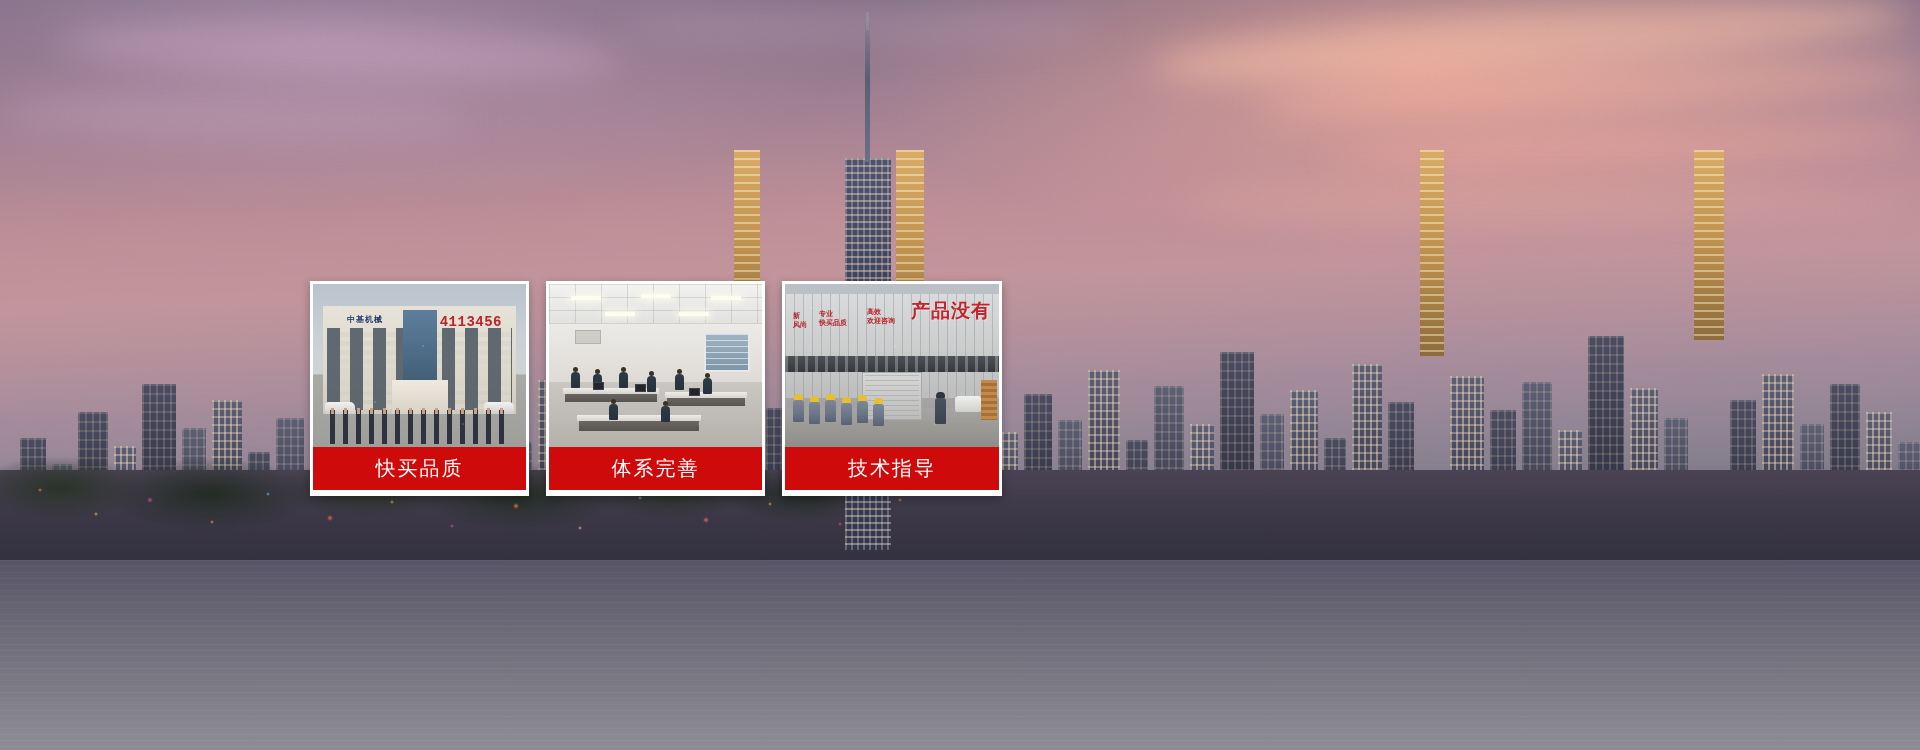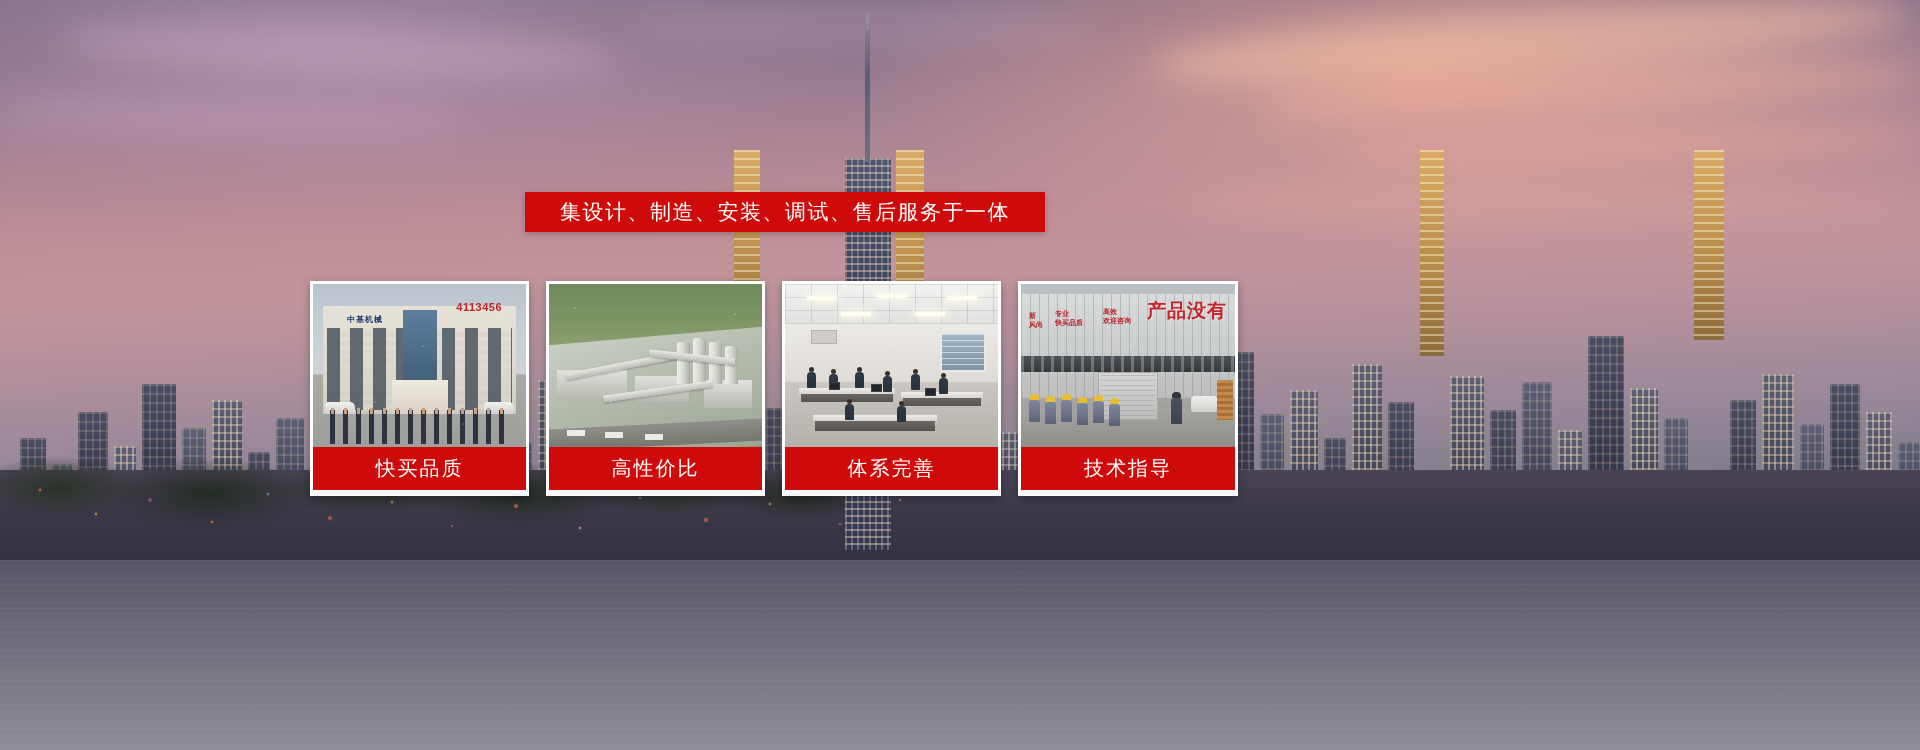"集设计、制造、安装、调试、售后服务于一体" div.subbar { html: <div> <span>集设计、制造、安装、调试、售后服务于一体</span> </div> -> none }
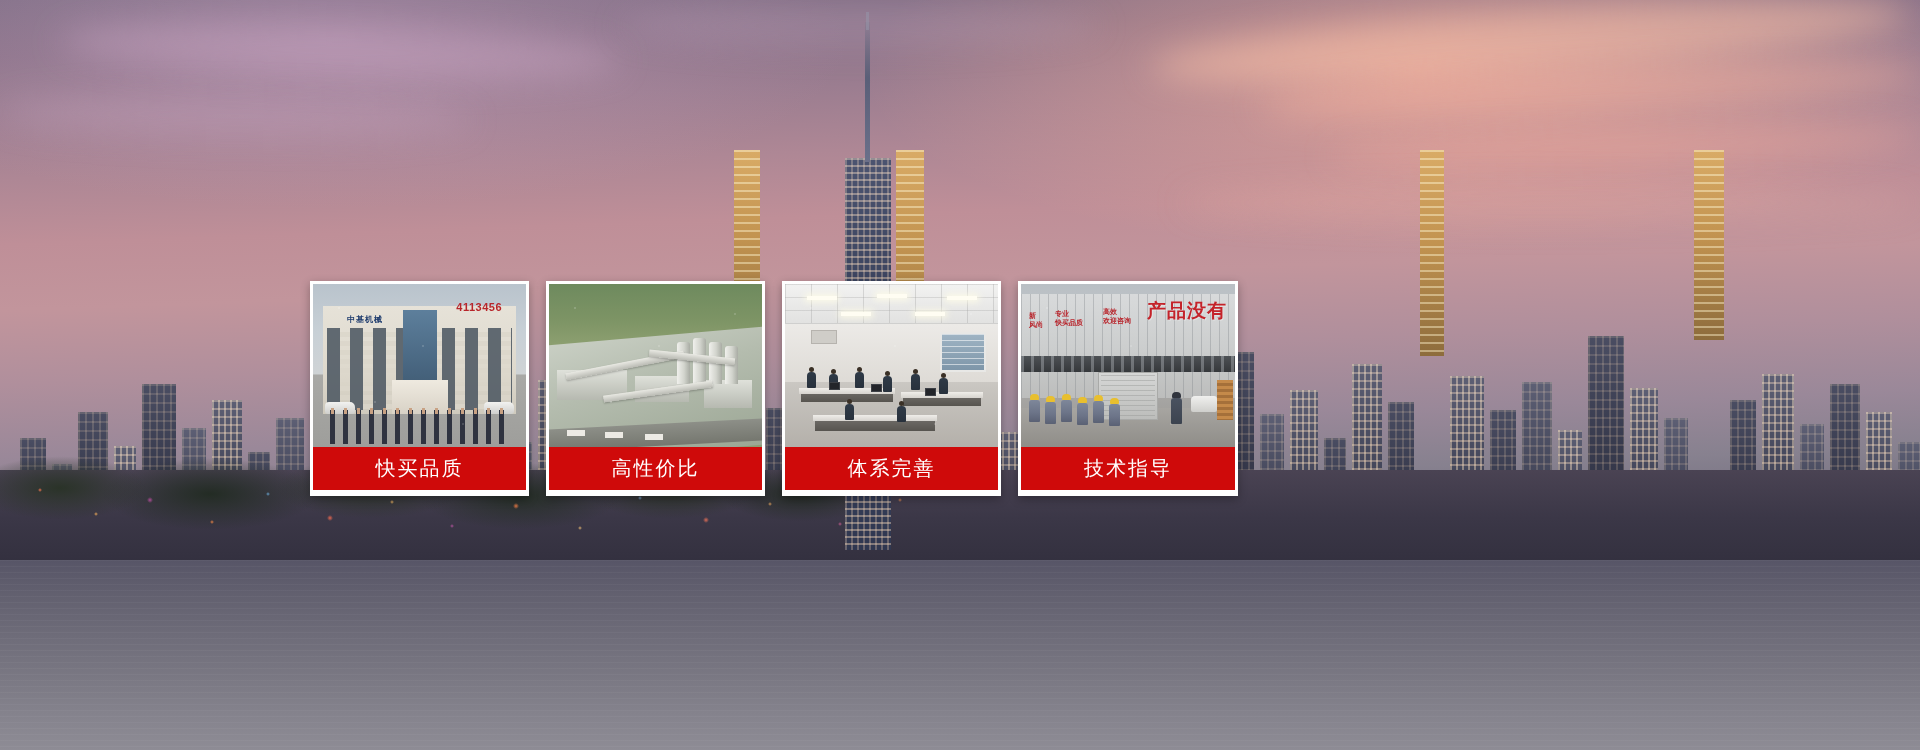"4113456" .t1 .phone { font-family: none -> Liberation Mono, monospace; font-size: 11px -> 14px; top: 17px -> 30px }
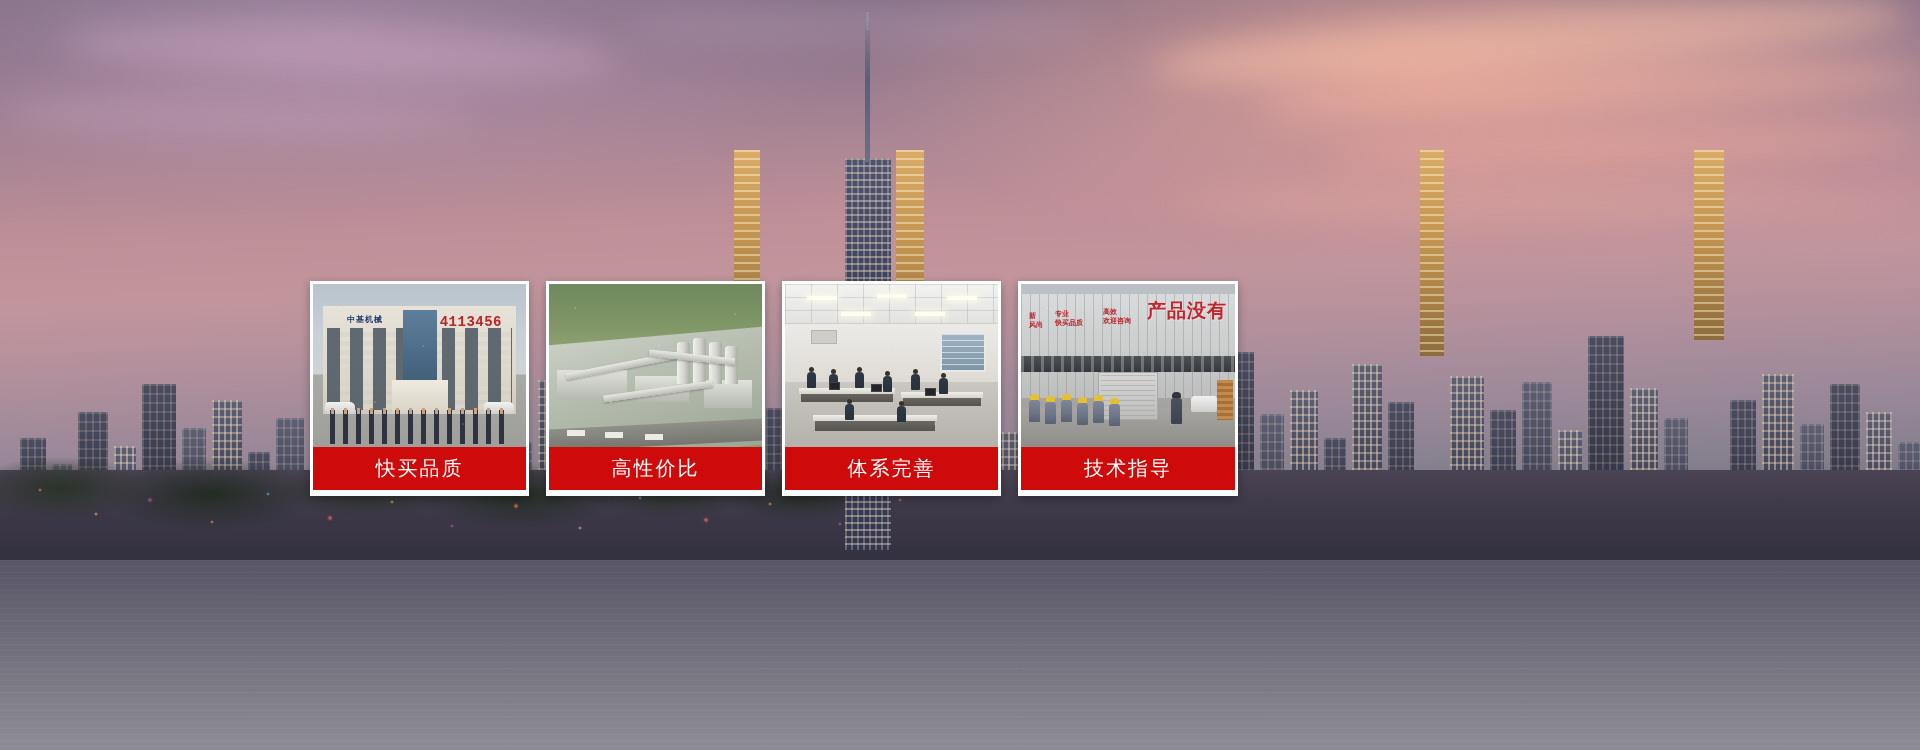"高性价比" div.card { html: <div> <div> <div></div> <div></div> <div></div> <div></div> <div></div> <div></div> <div></div> <div></div> <div></div> <div></div> <div></div> <div></div> <div></div> <div></div> <div></div> <div></div> </div> <div> <span>高性价比</span> </div> </div> -> none }
